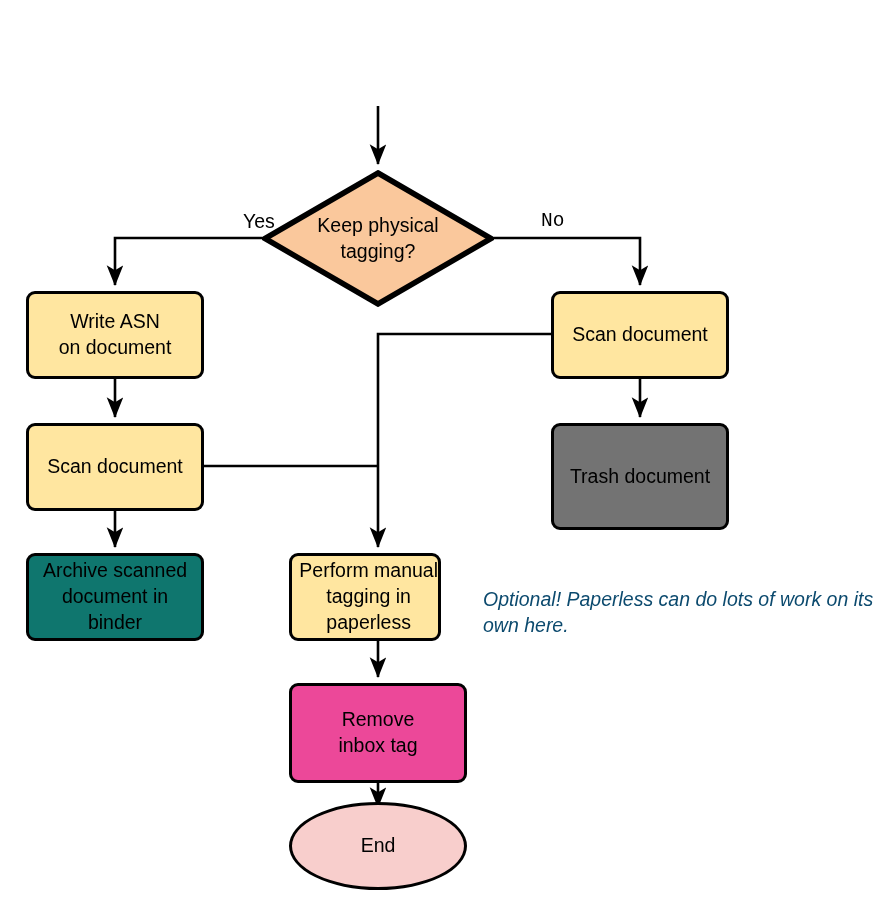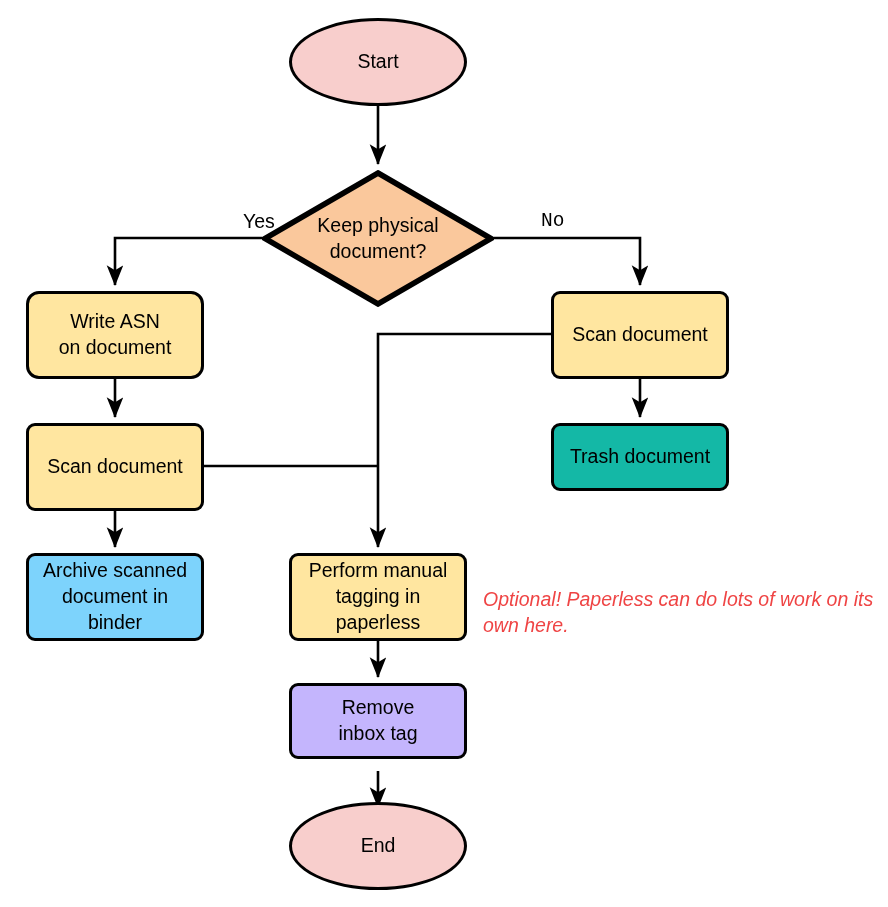"Start" div.node { html: <div> <span>Start</span> </div> -> none }
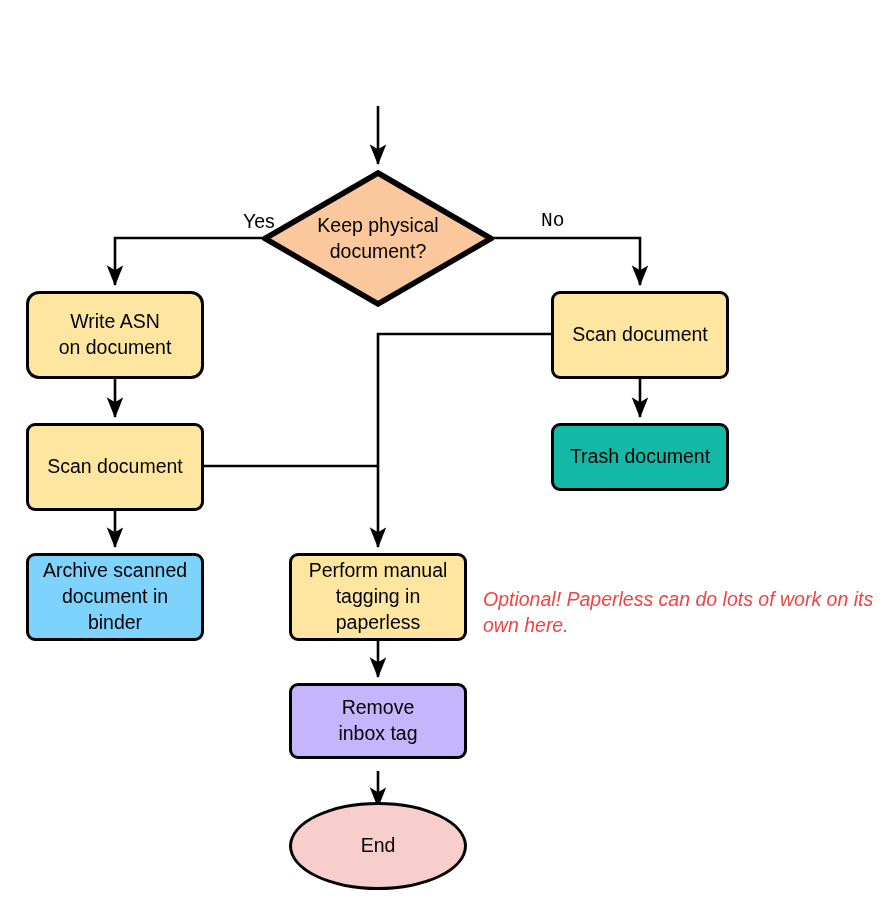"Keep physical" span { text: document -> tagging }
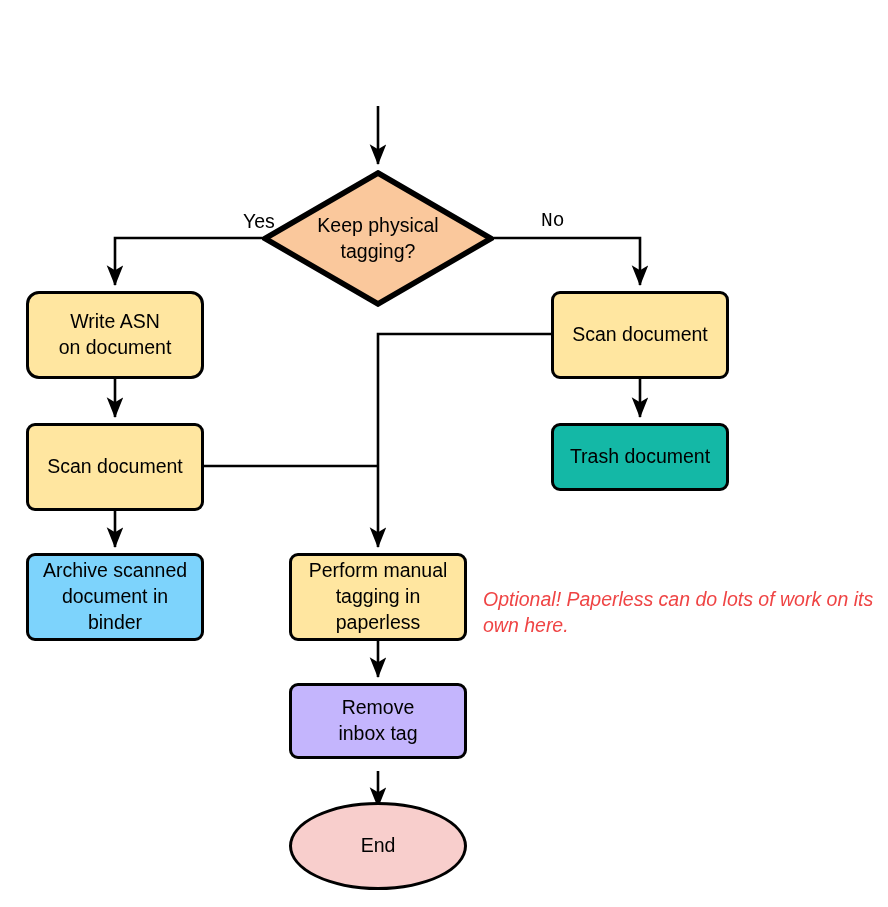"Write ASN" div.node { border-radius: 13px -> none }
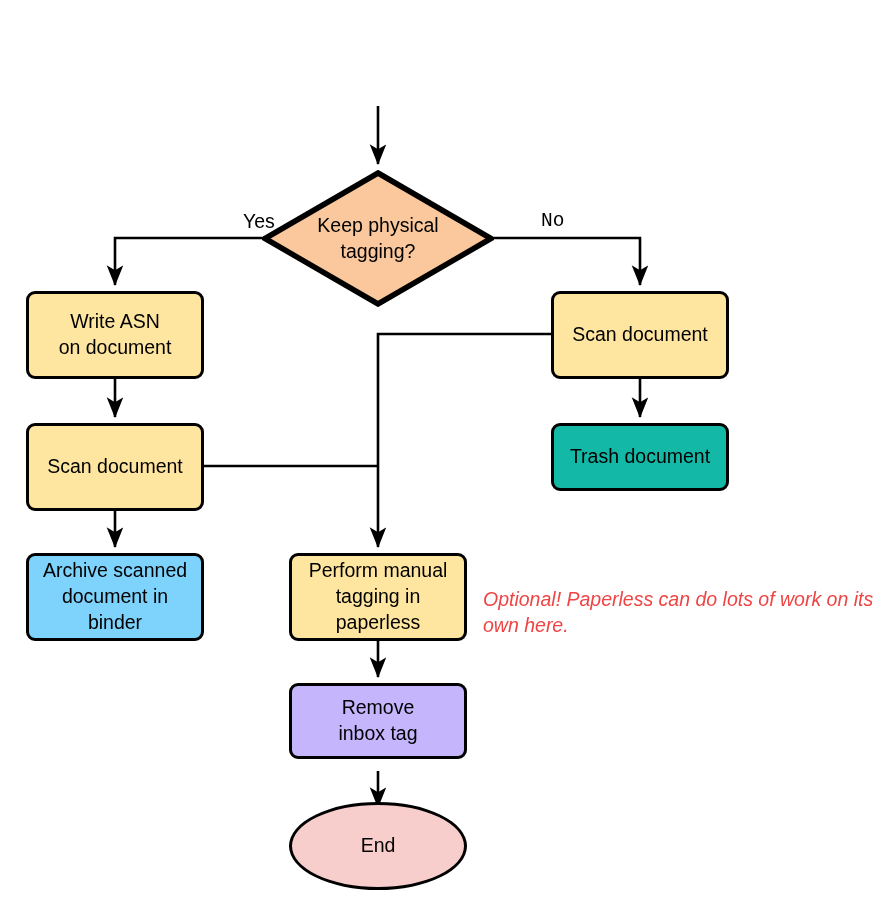"Trash document" div.node { background: #14b8a6 -> #737373; height: 68px -> 107px }
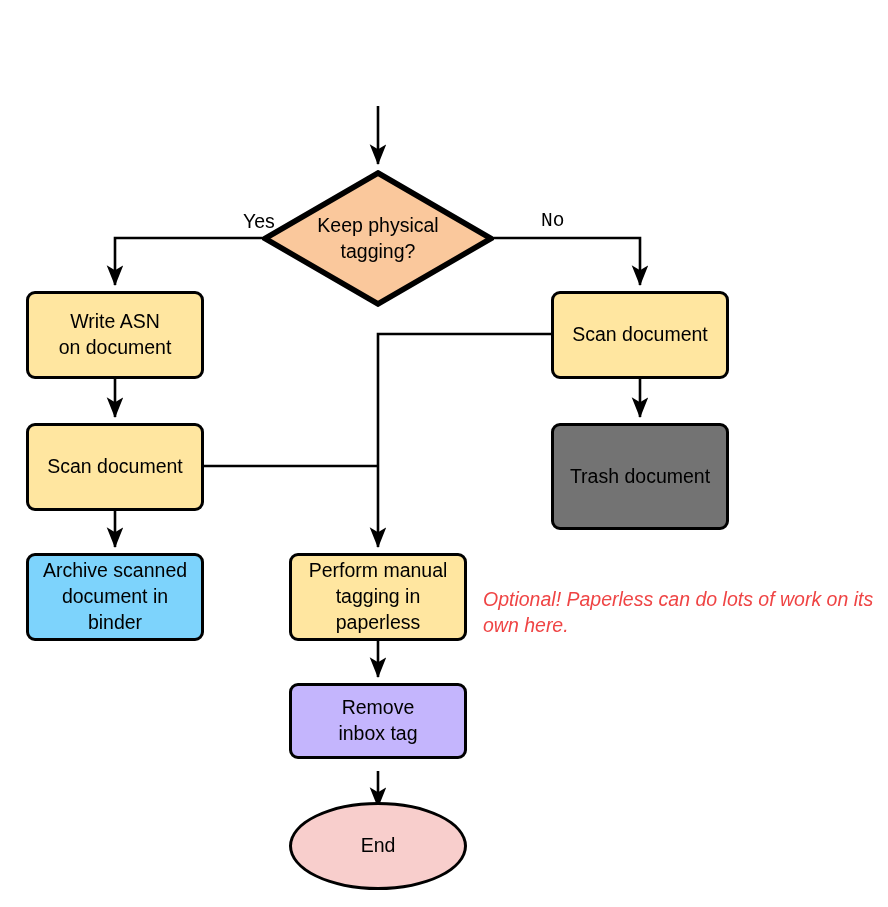"Archive scanned" div.node { background: #7dd3fc -> #0f766e }
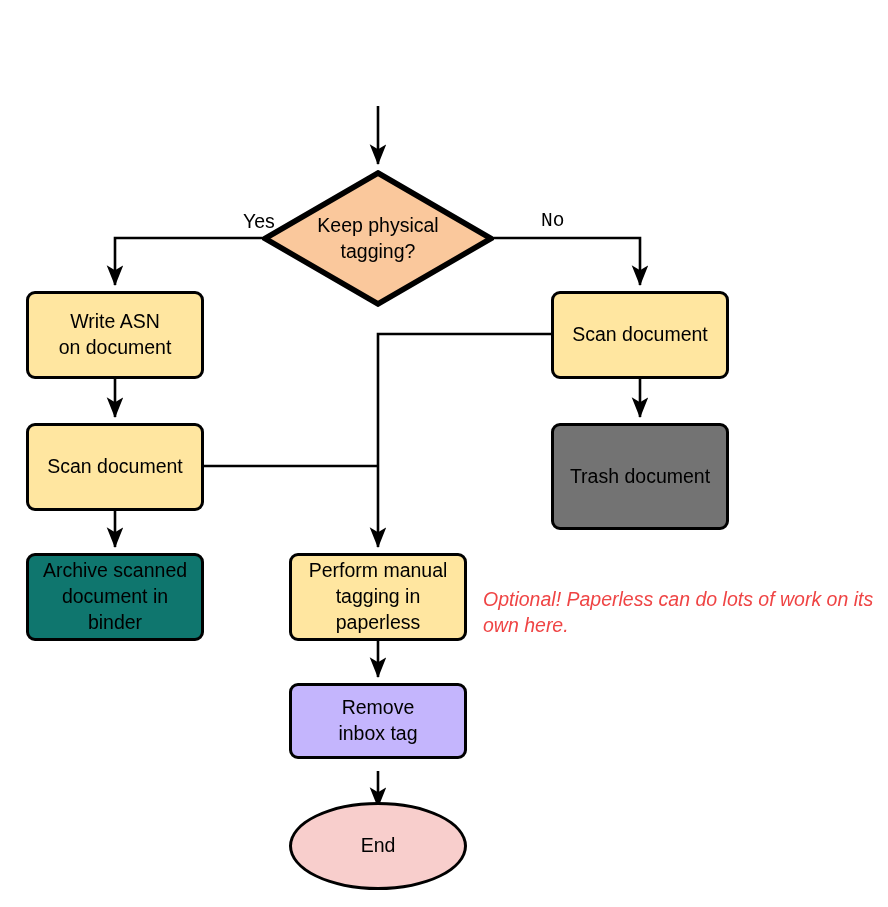"Perform manual" div.node { justify-content: none -> flex-end; width: 178px -> 152px }
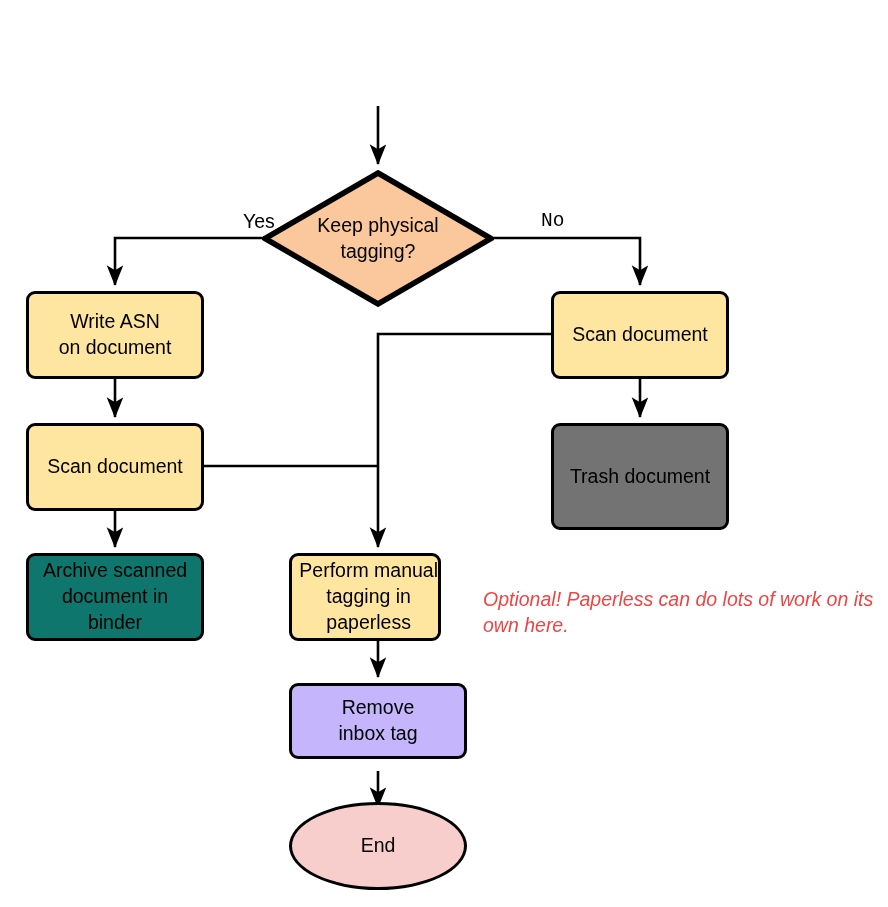"Optional! Paperless can do lots" .note { color: #ef4444 -> #0c4a6e }
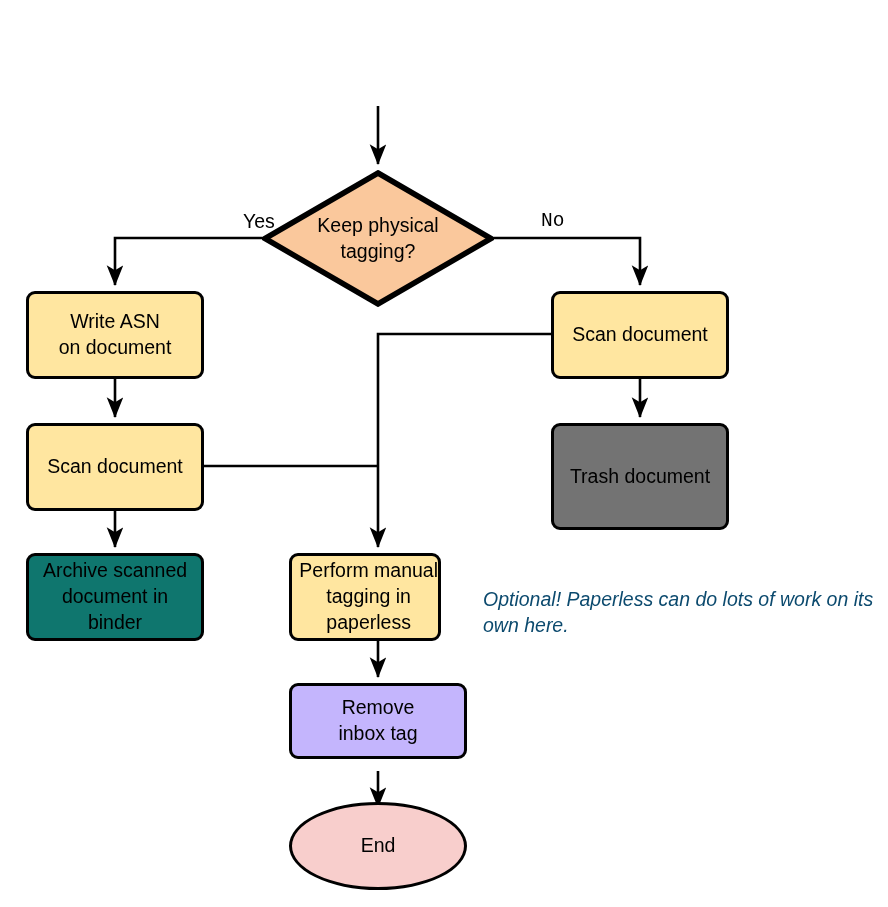"Remove" div.node { background: #c4b5fd -> #ec4899; height: 76px -> 100px }
